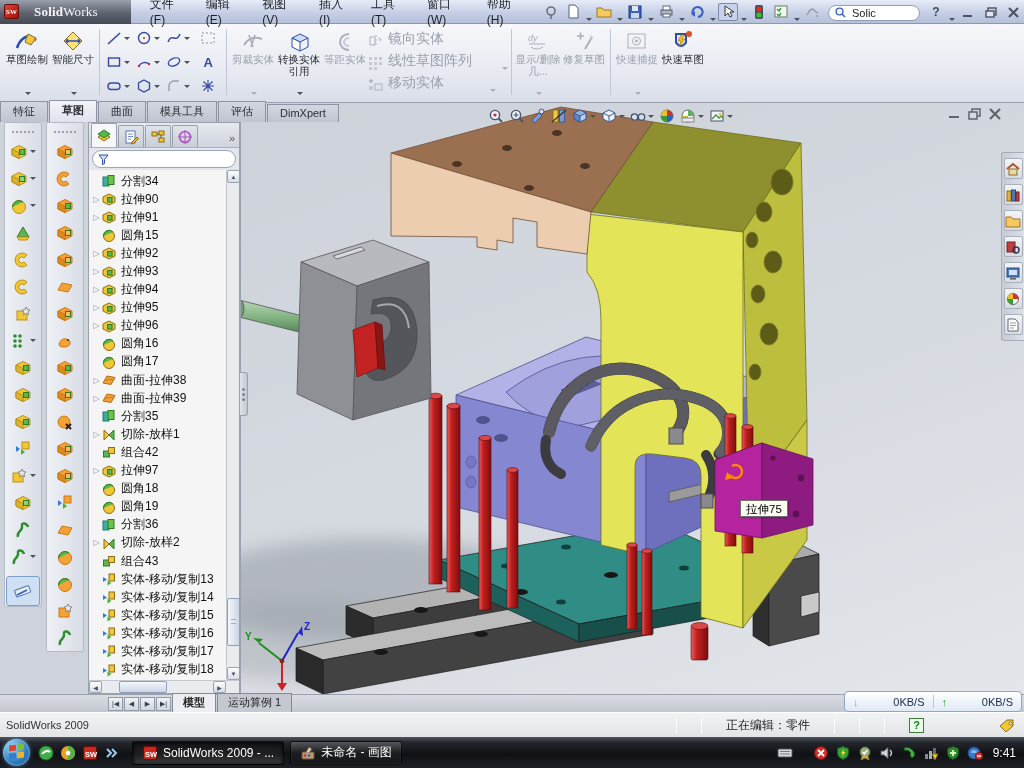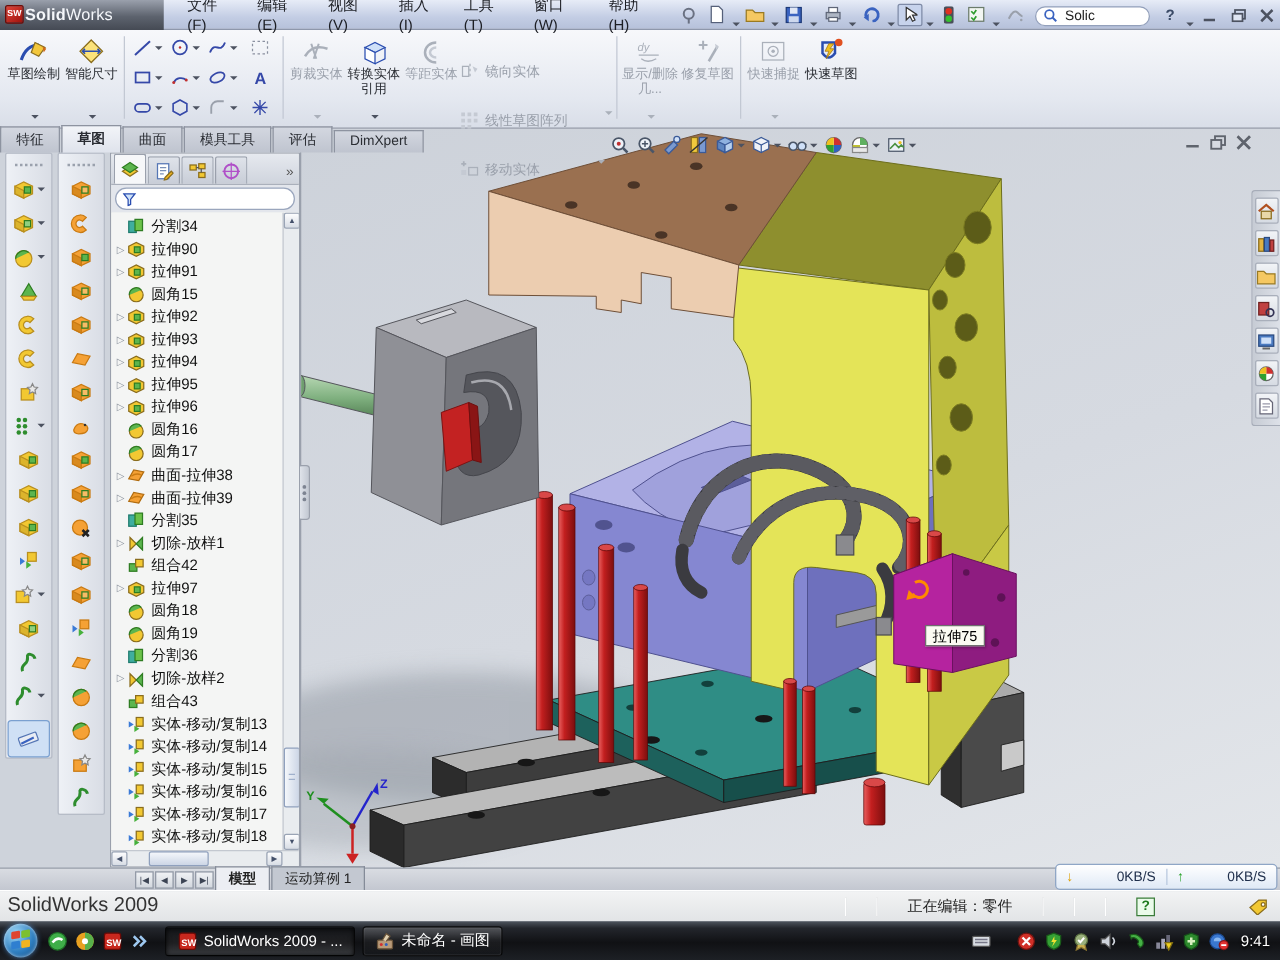"SolidWorks" #brand { font-family: none -> Liberation Serif, serif; gap: 1px -> 15px }
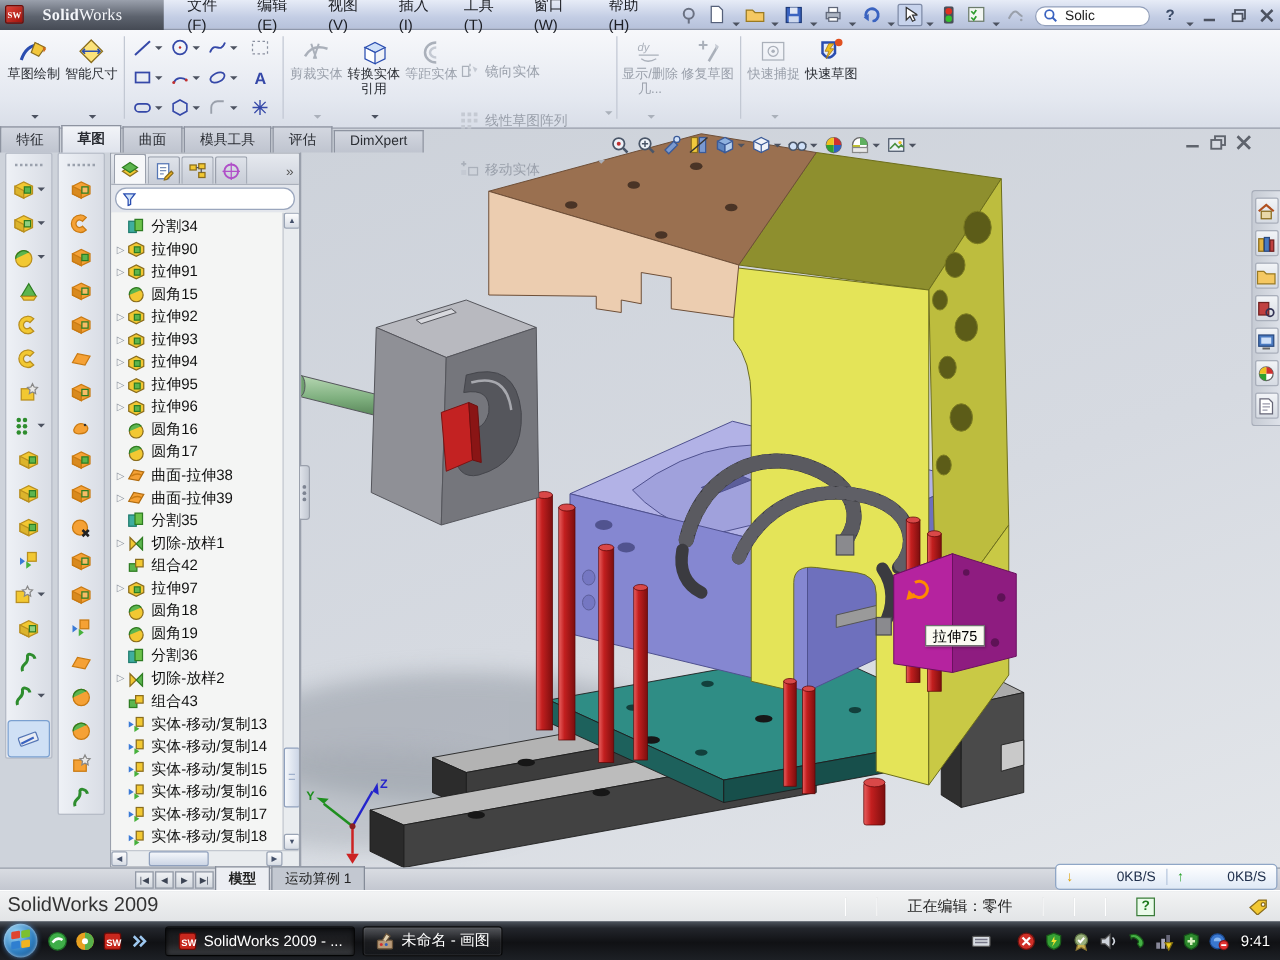"镜向实体" .rowbtn { align-items: flex-start -> flex-end; font-size: 11px -> 14px; margin-top: 20px -> none }
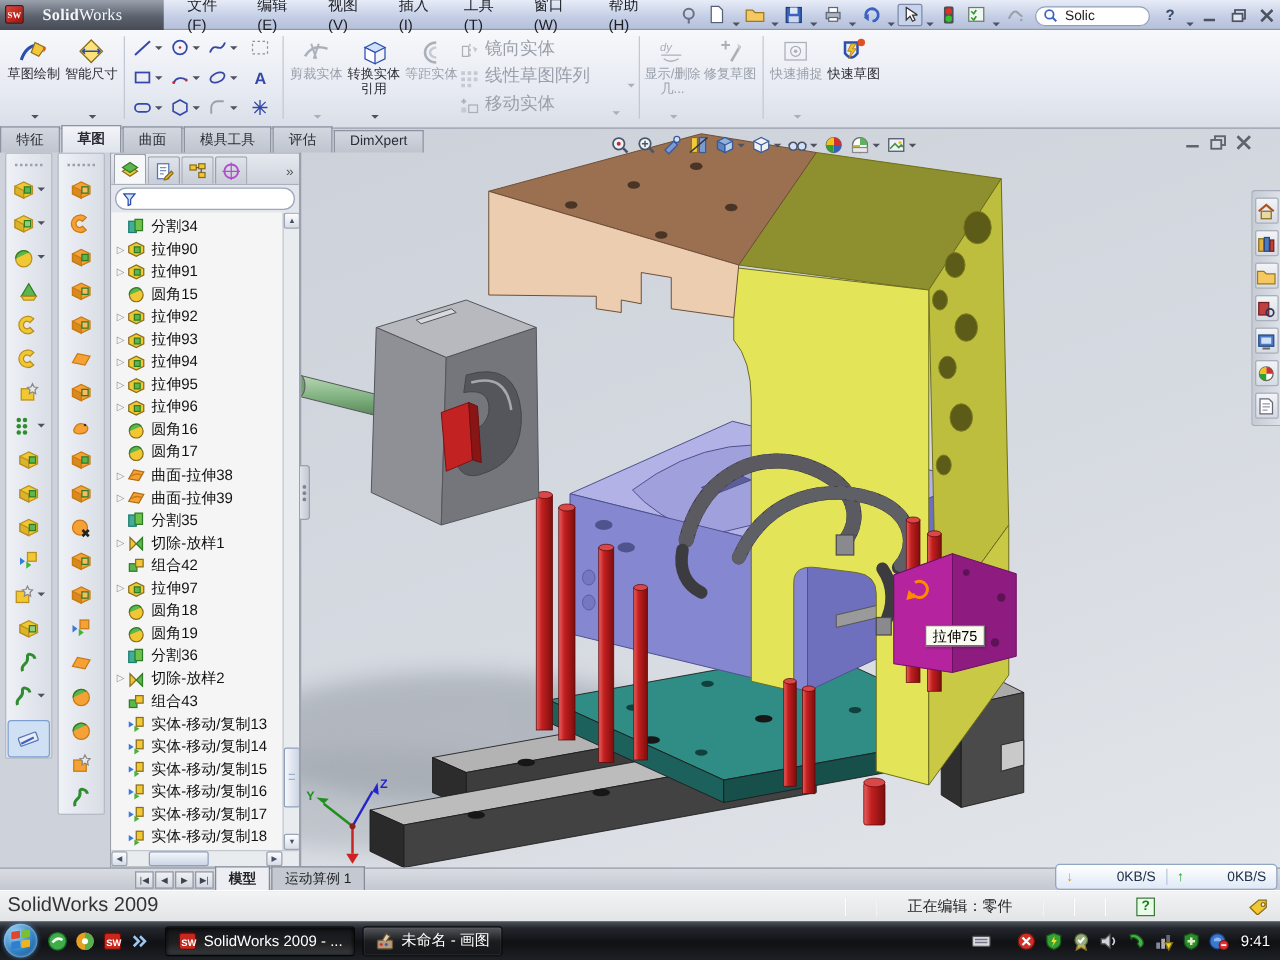"SolidWorks 2009" #sbleft { font-size: 16px -> 11px }
